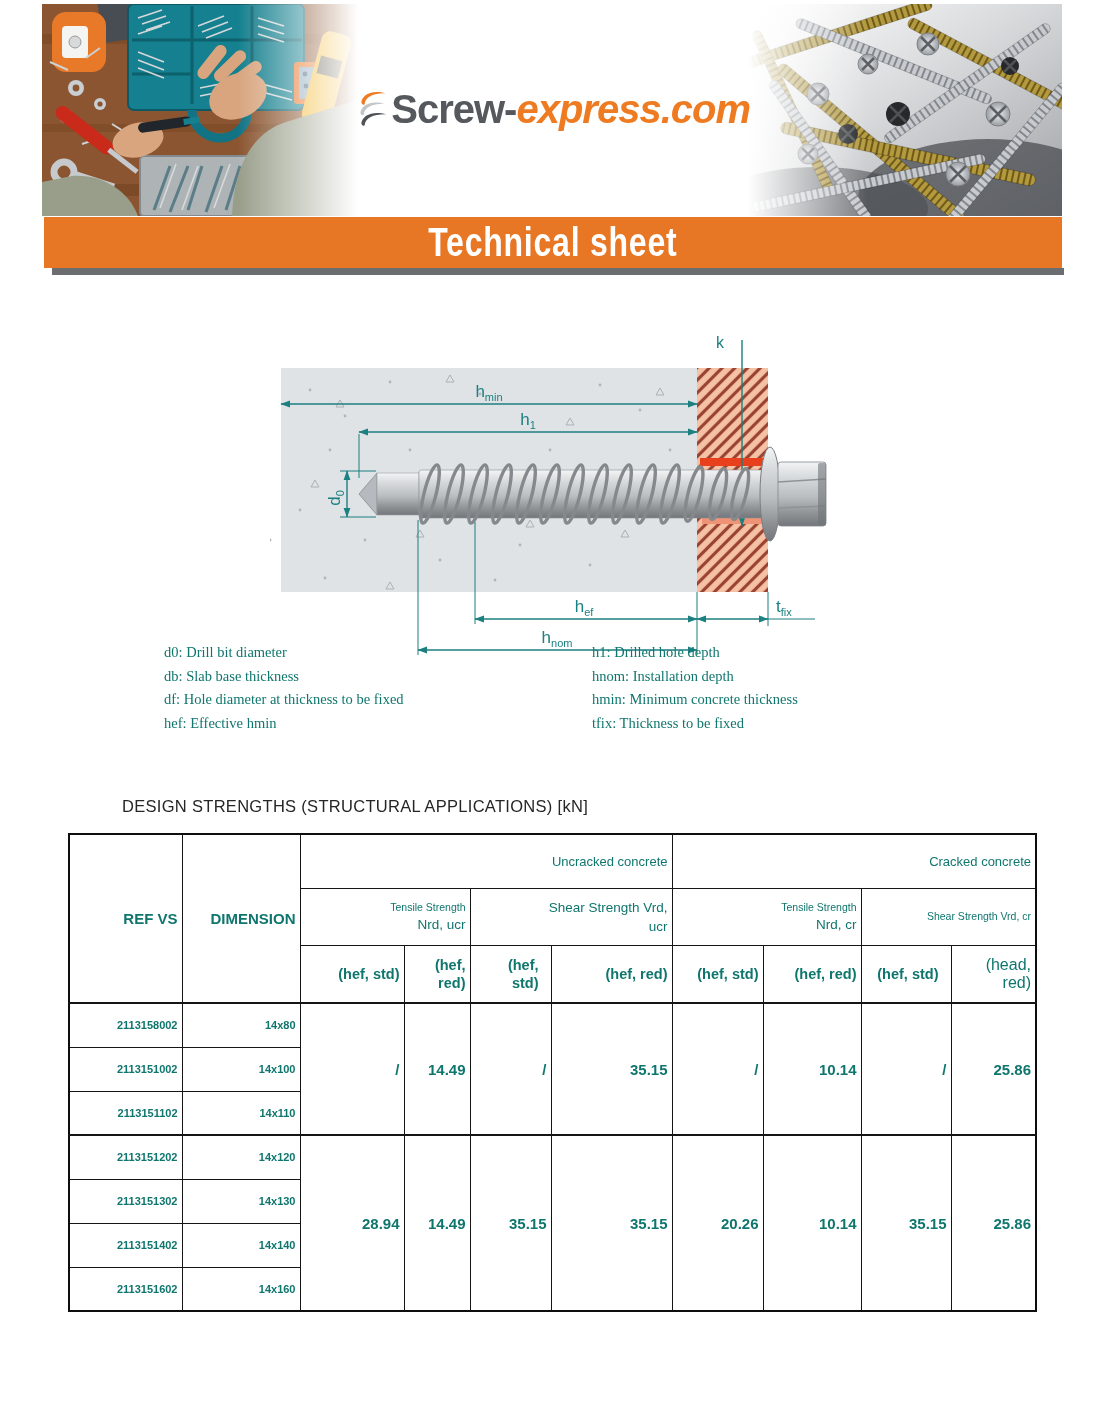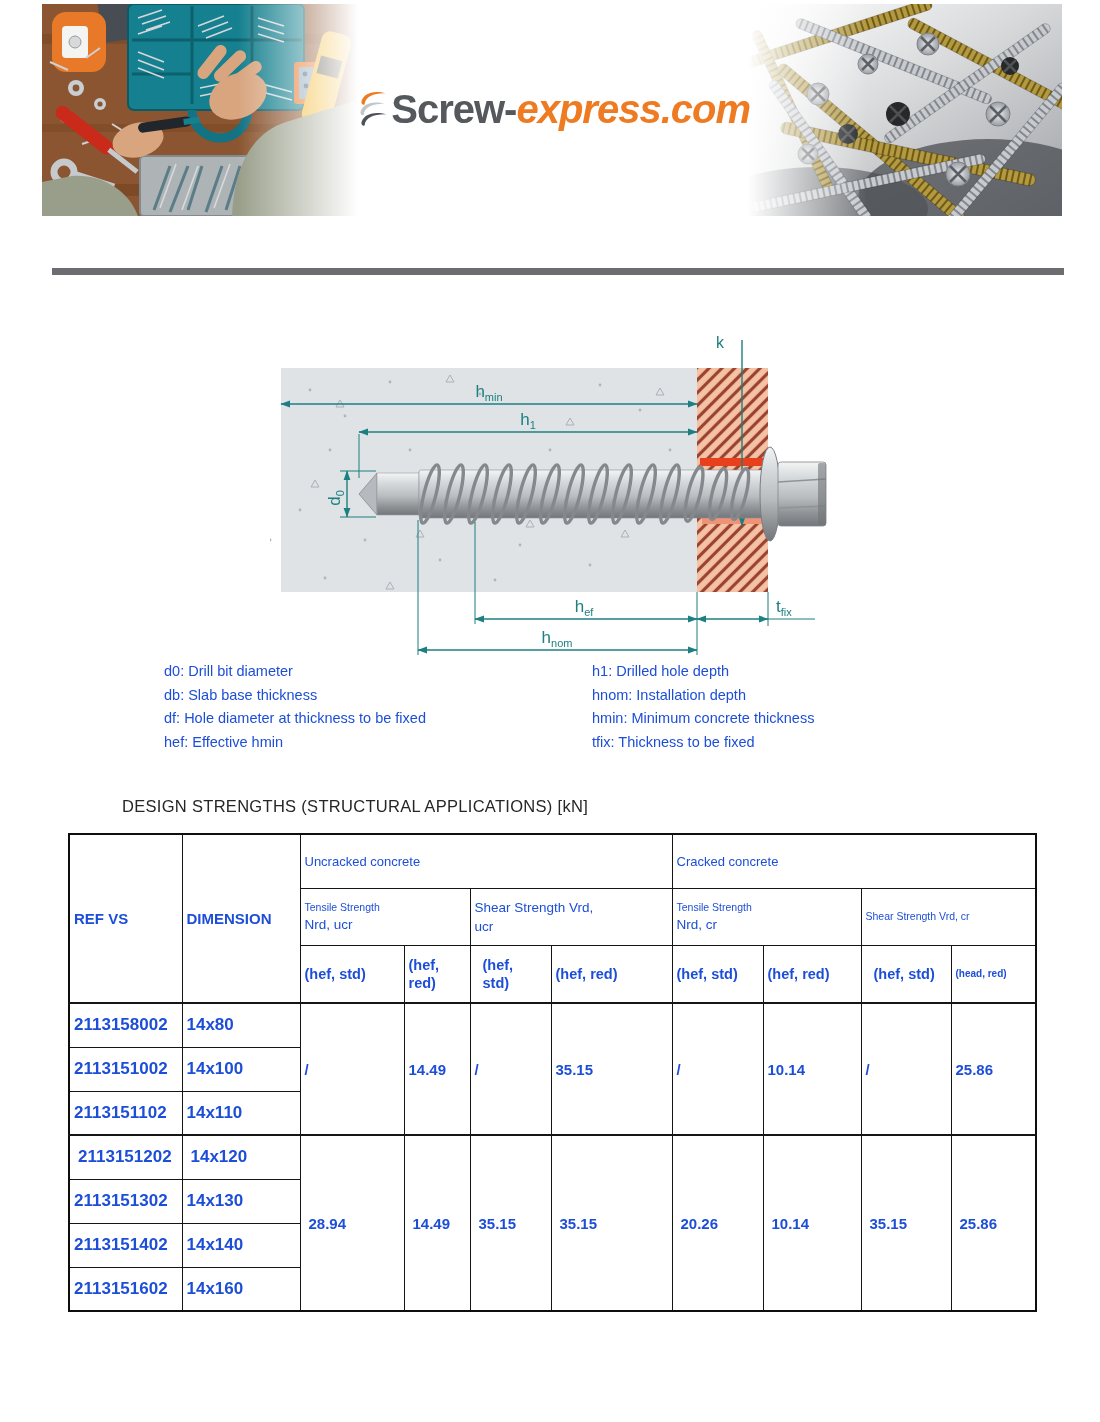"Technical sheet" div.banner { html: none -> <div><span>Technical sheet</span></div> }
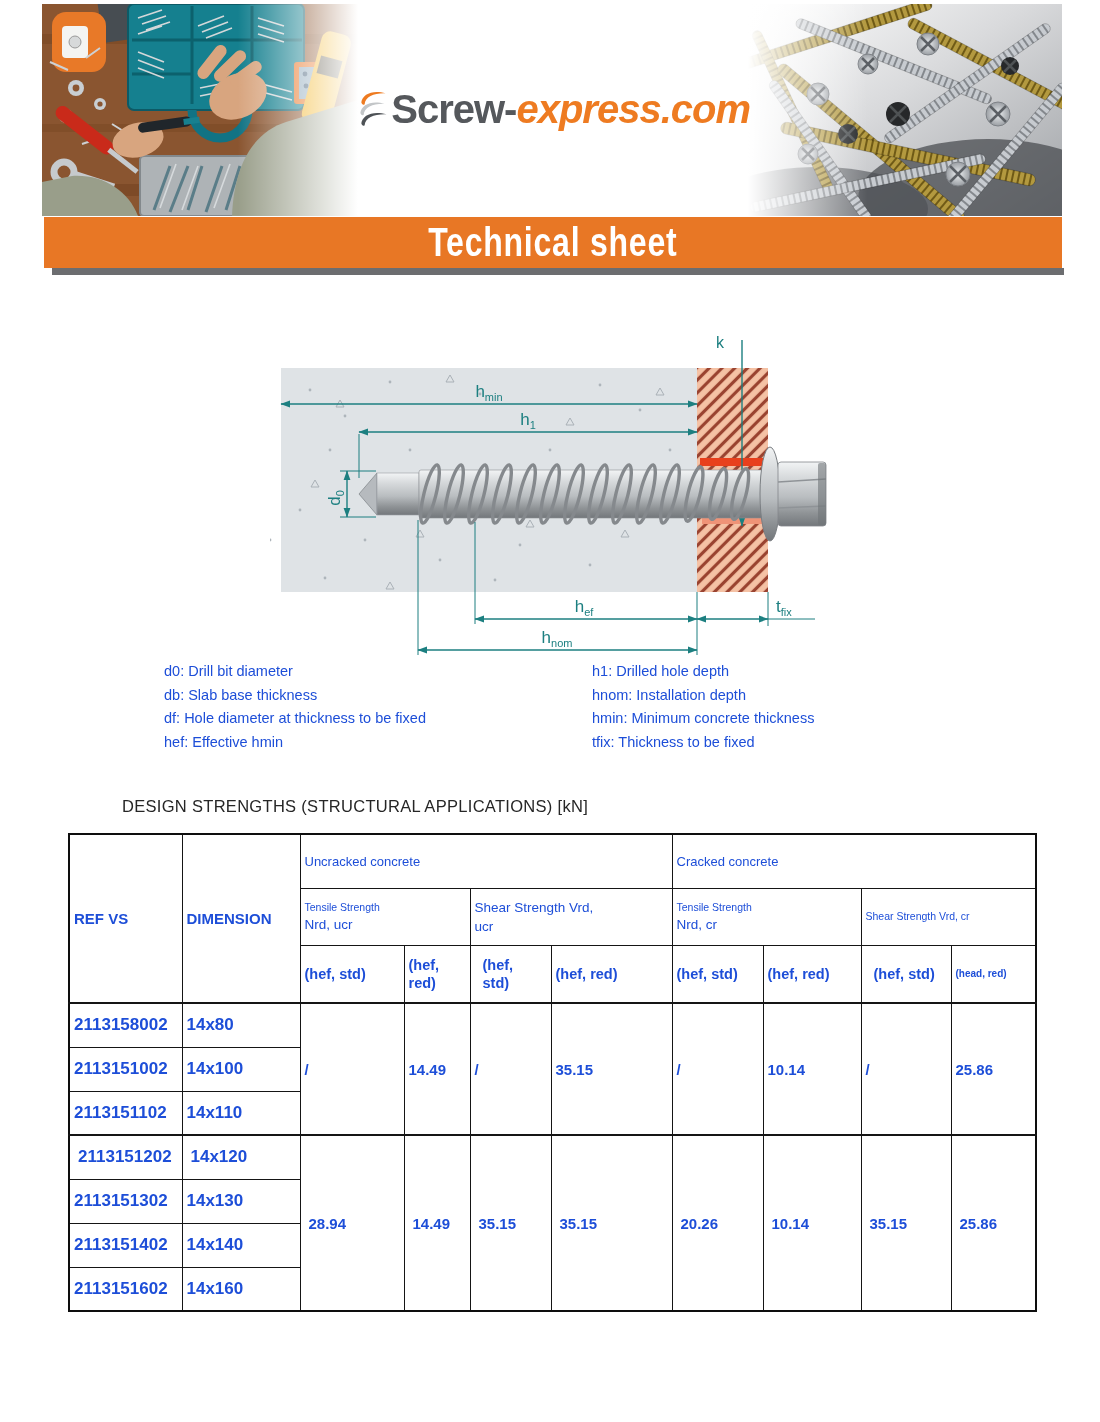"d0: Drill bit diameter" .legend { color: #1d4ed8 -> #0f766e; font-family: none -> Liberation Serif, serif; top: 660px -> 641px }
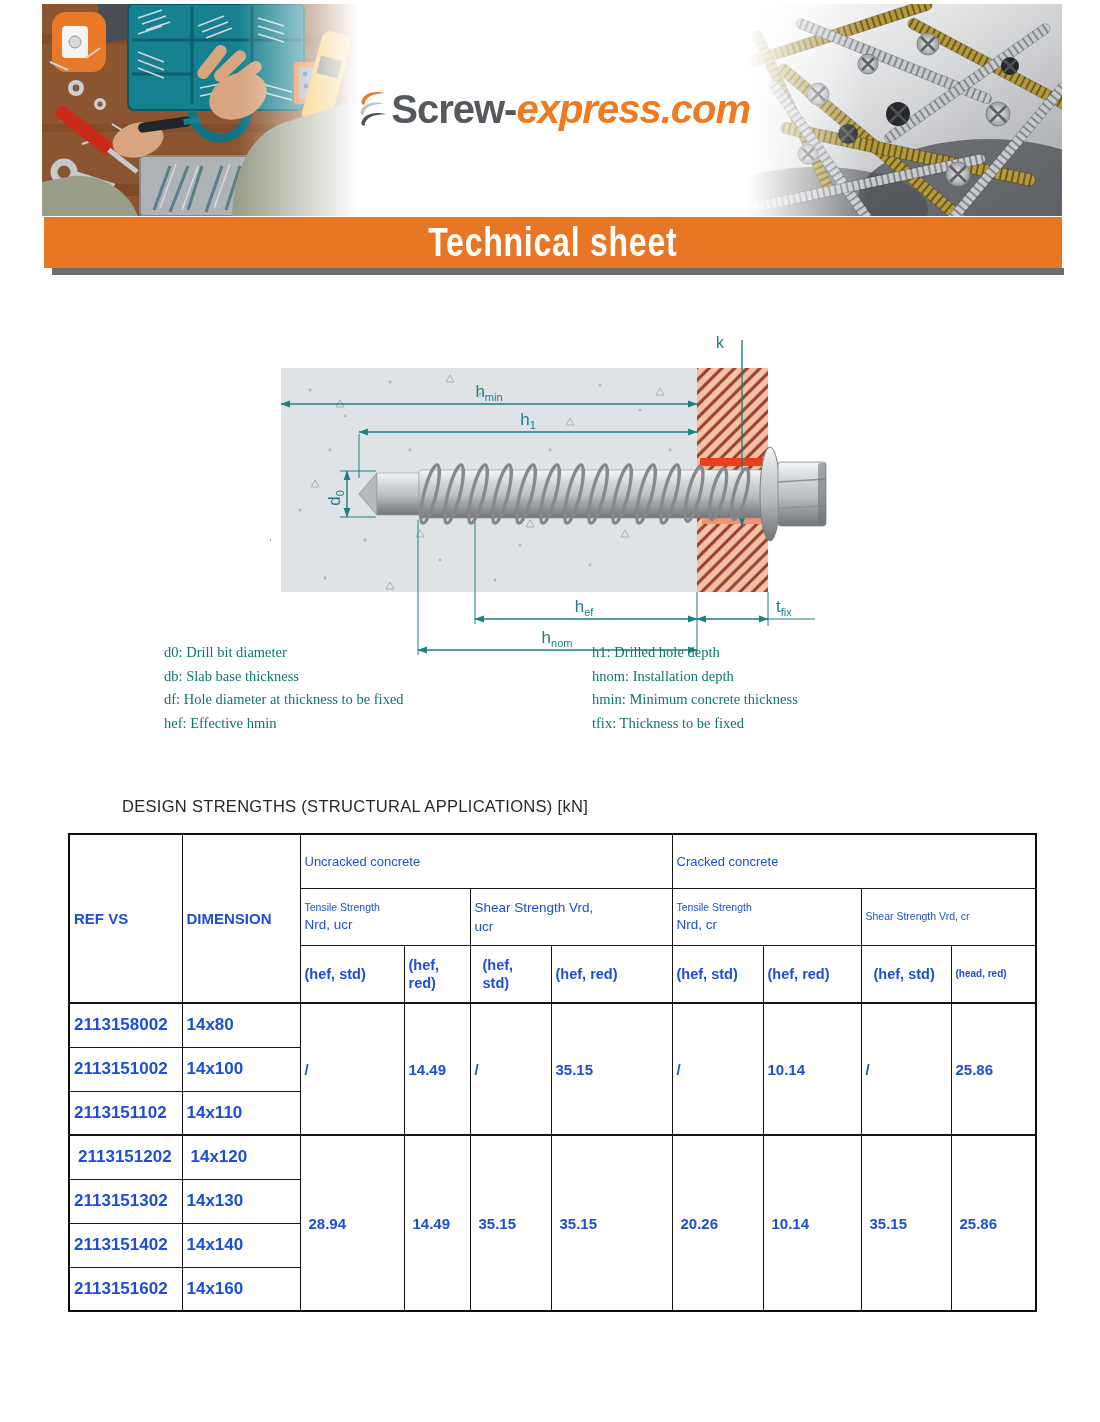"Uncracked concrete" table.strengths td { color: #1d4ed8 -> #0f766e; text-align: left -> right }
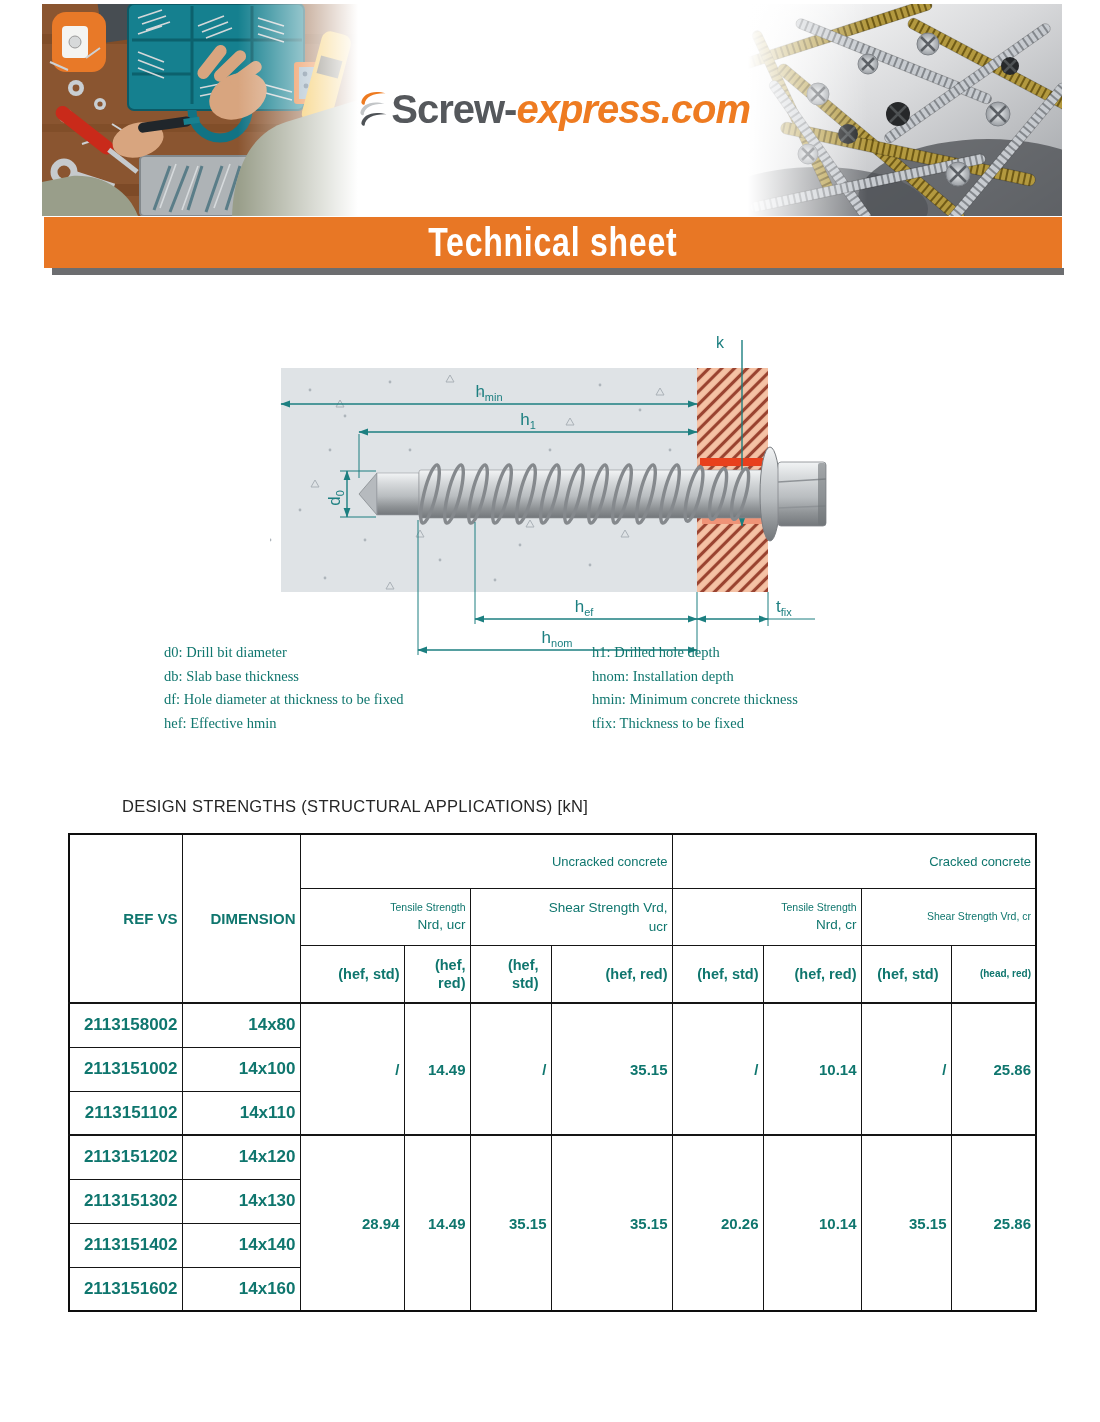"(head, red)" .colh-light { font-size: 10px -> 16px; font-weight: bold -> normal }
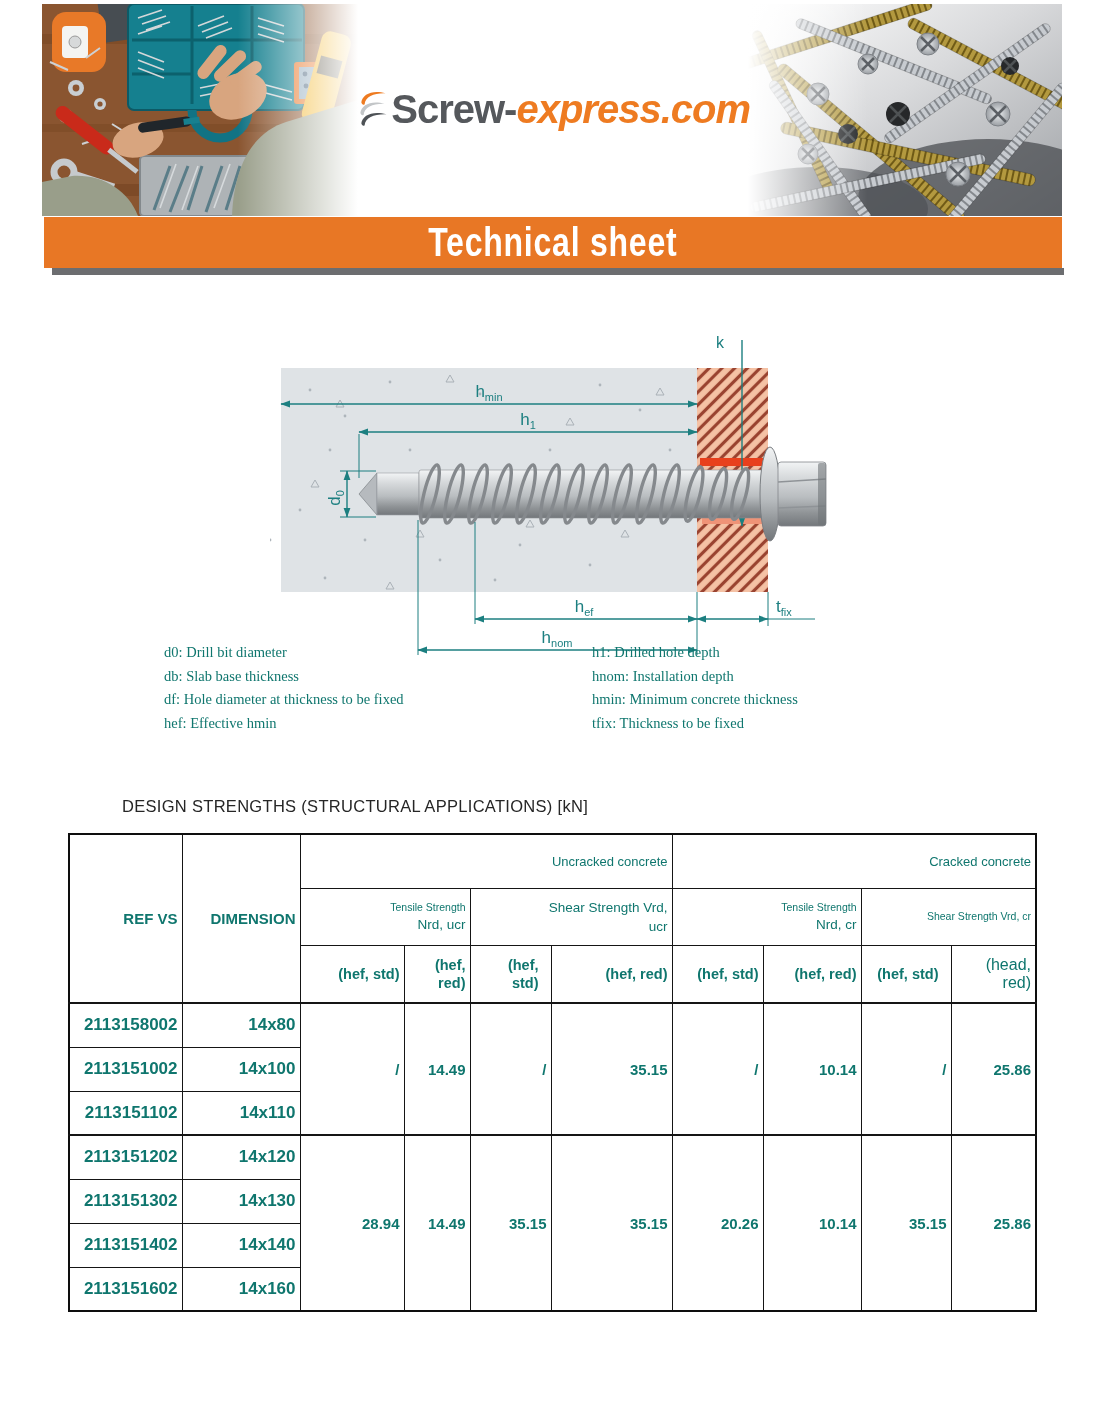"2113158002" .refc,.dimc { font-size: 17px -> 11px }
